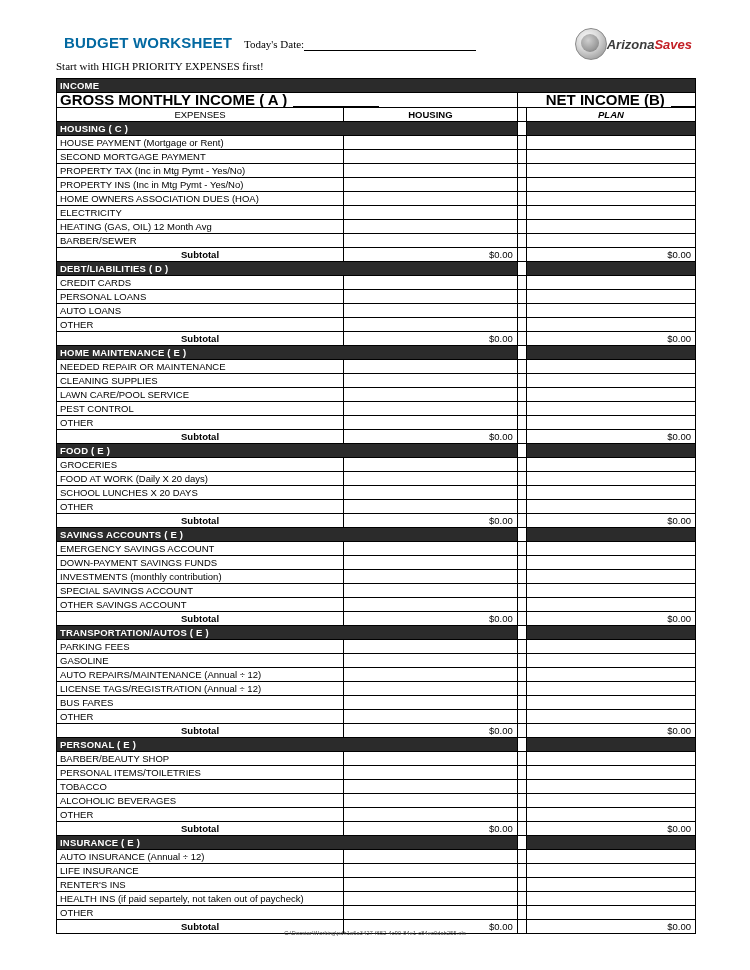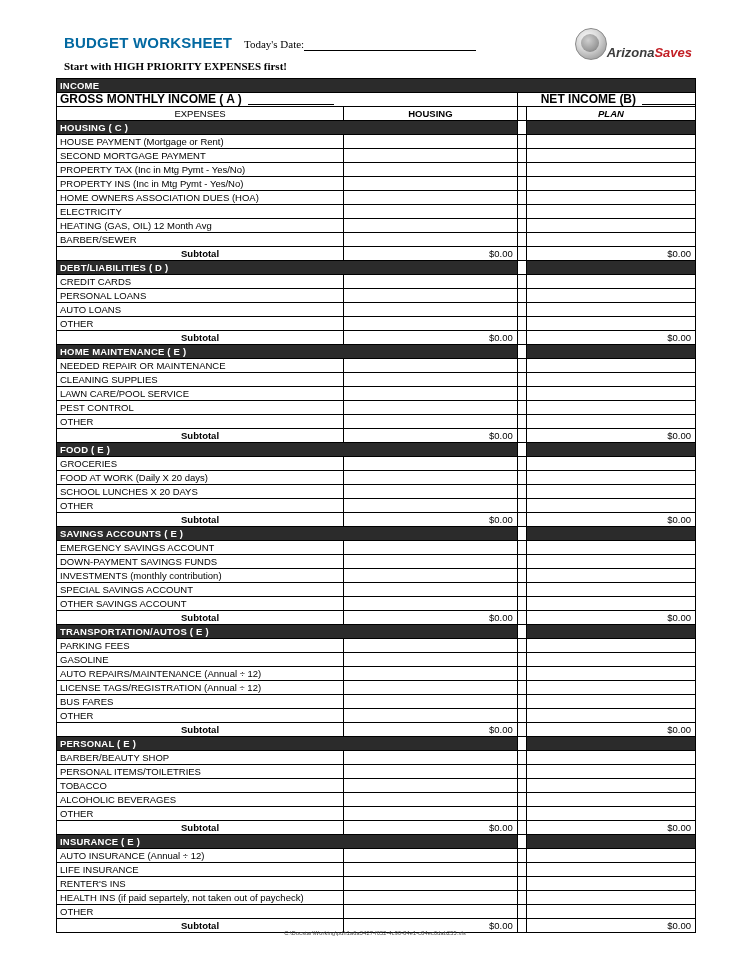"ArizonaSaves" .logo { align-items: flex-end -> center }
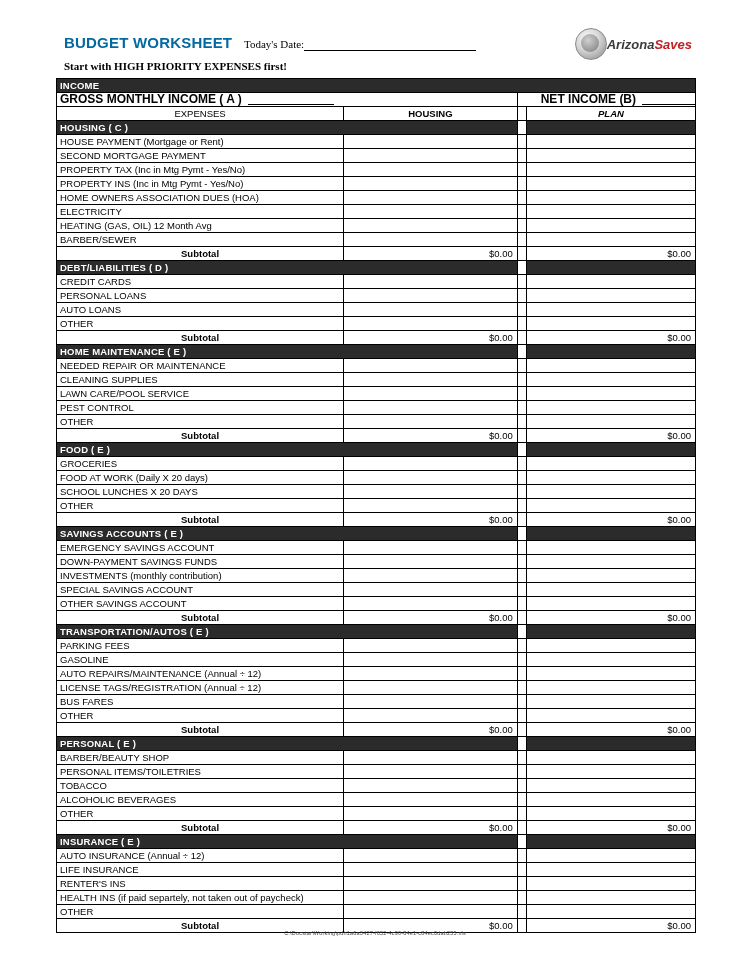"Start with HIGH PRIORITY EXPENSES" .hdr-sub { font-weight: bold -> none; left: 8px -> 0 }
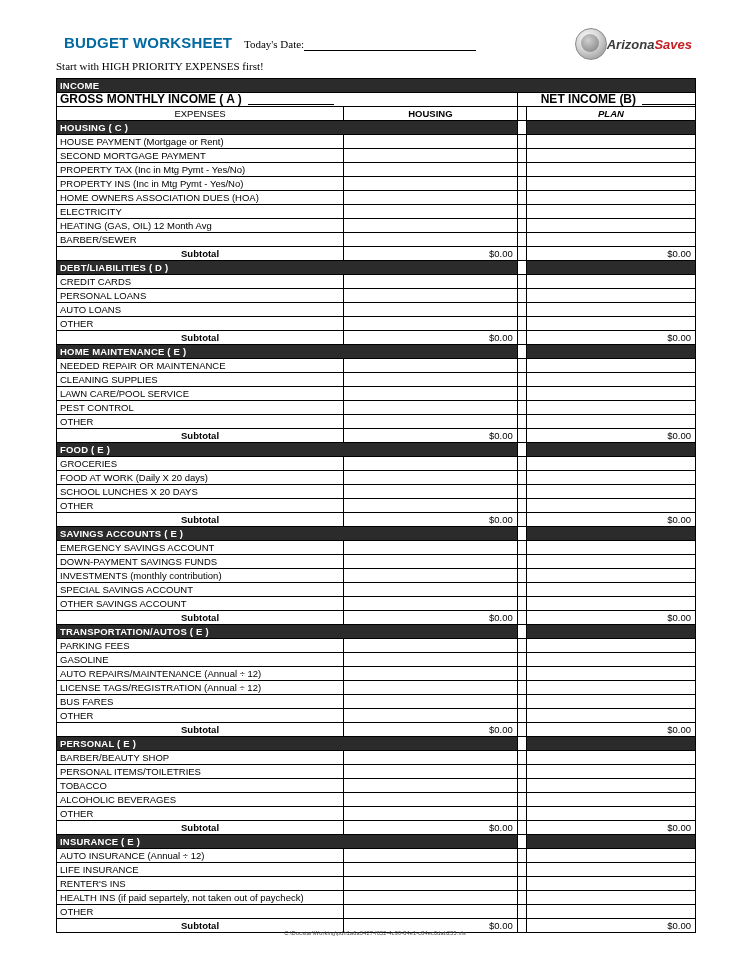"GROSS MONTHLY INCOME ( A" .income-row td { font-size: 12px -> 15px }
